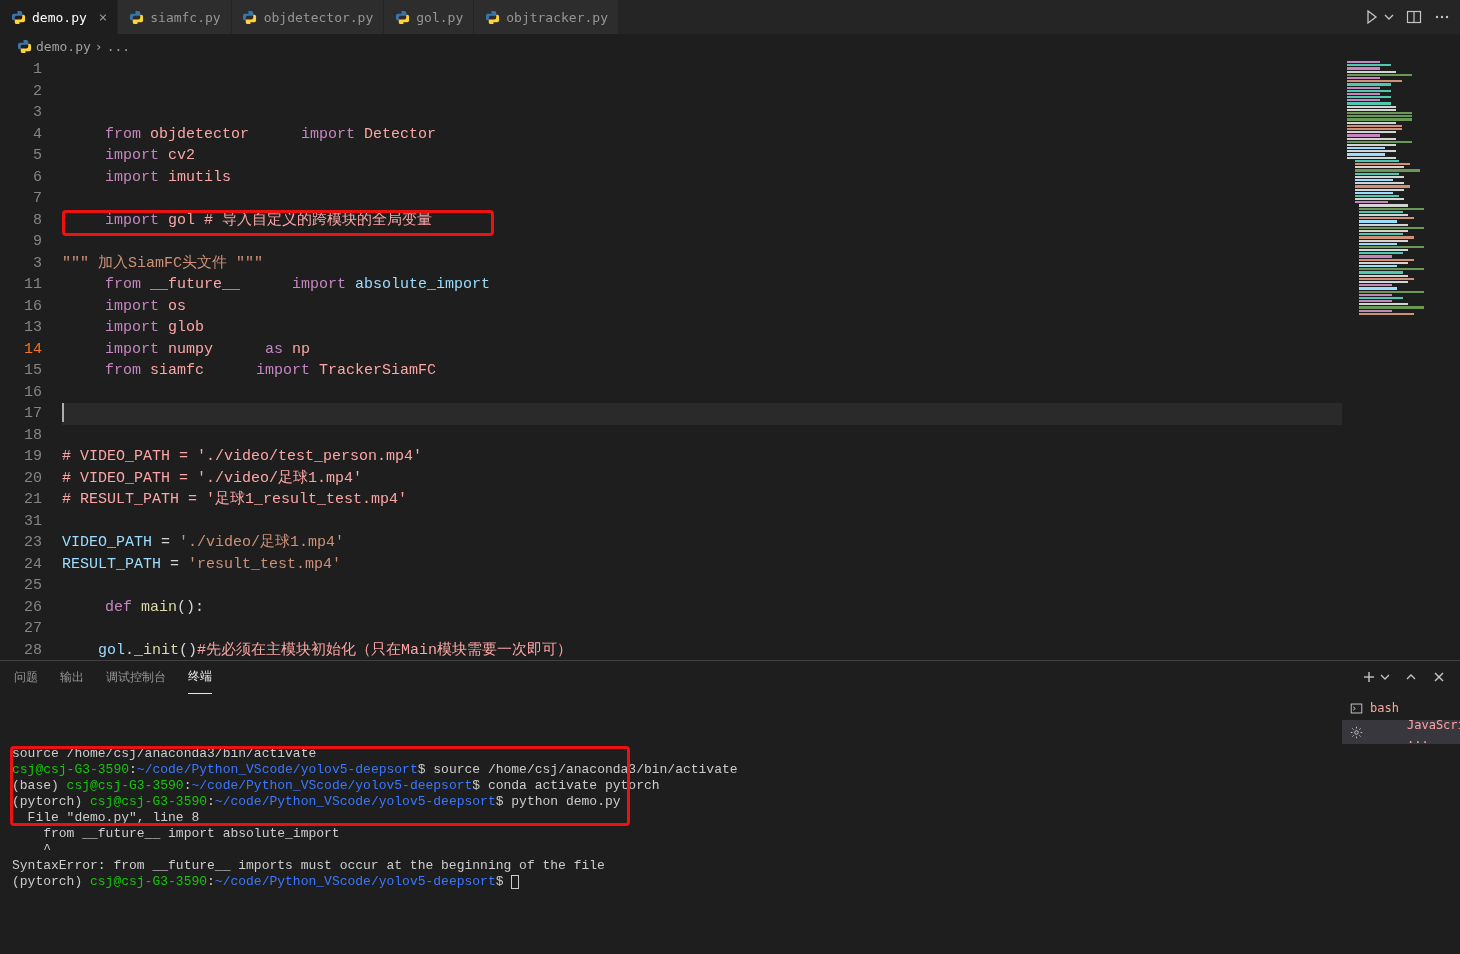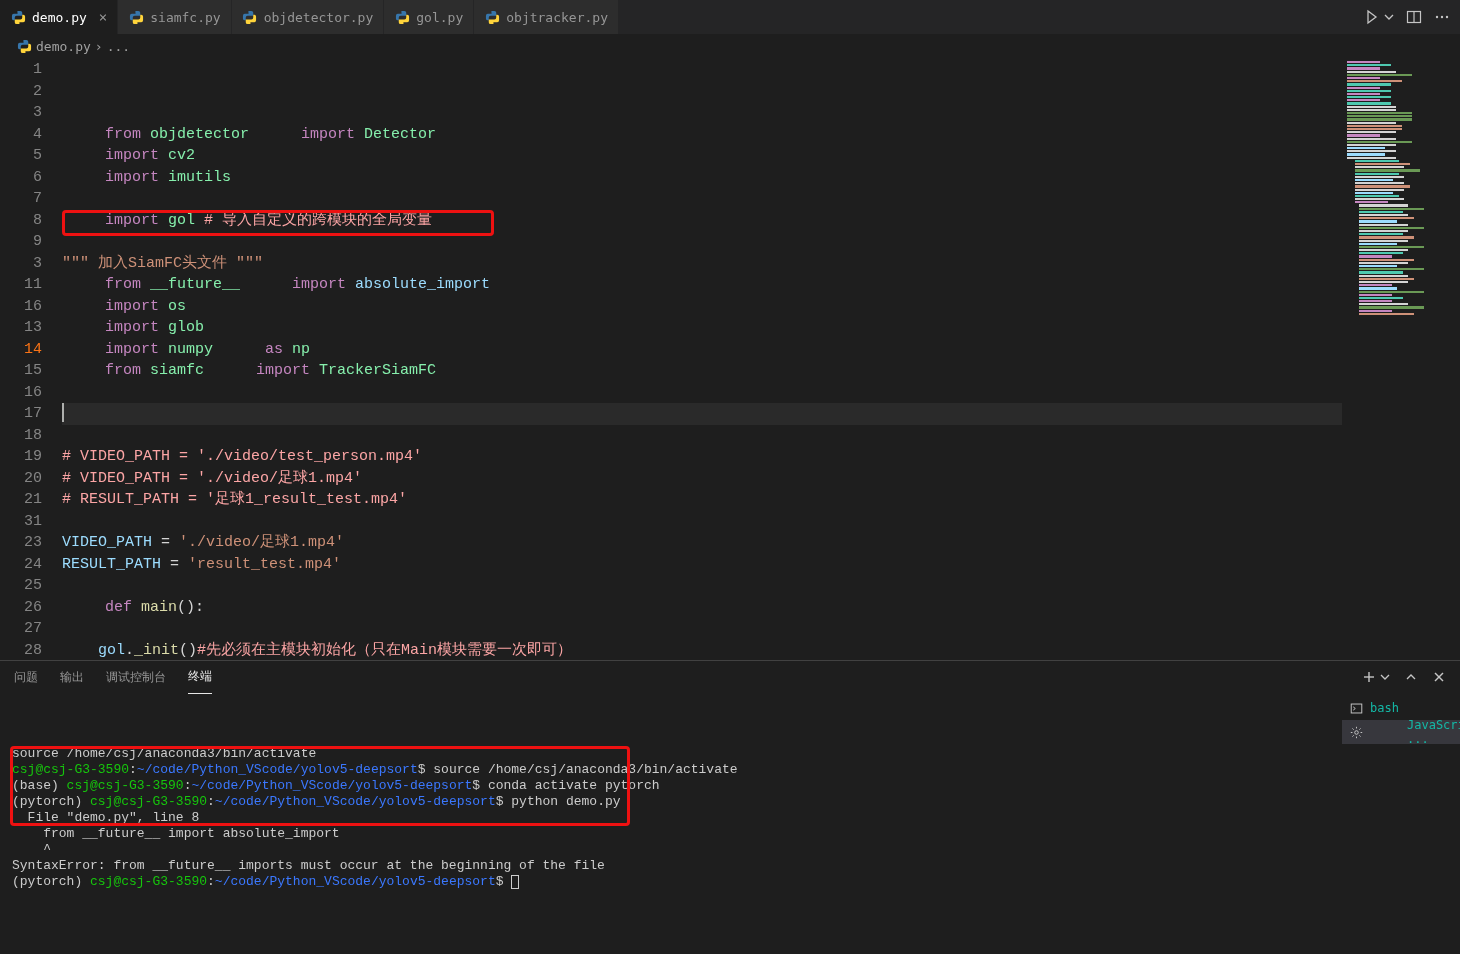"objdetector" .tk-module { color: #86efac -> #fca5a5 }
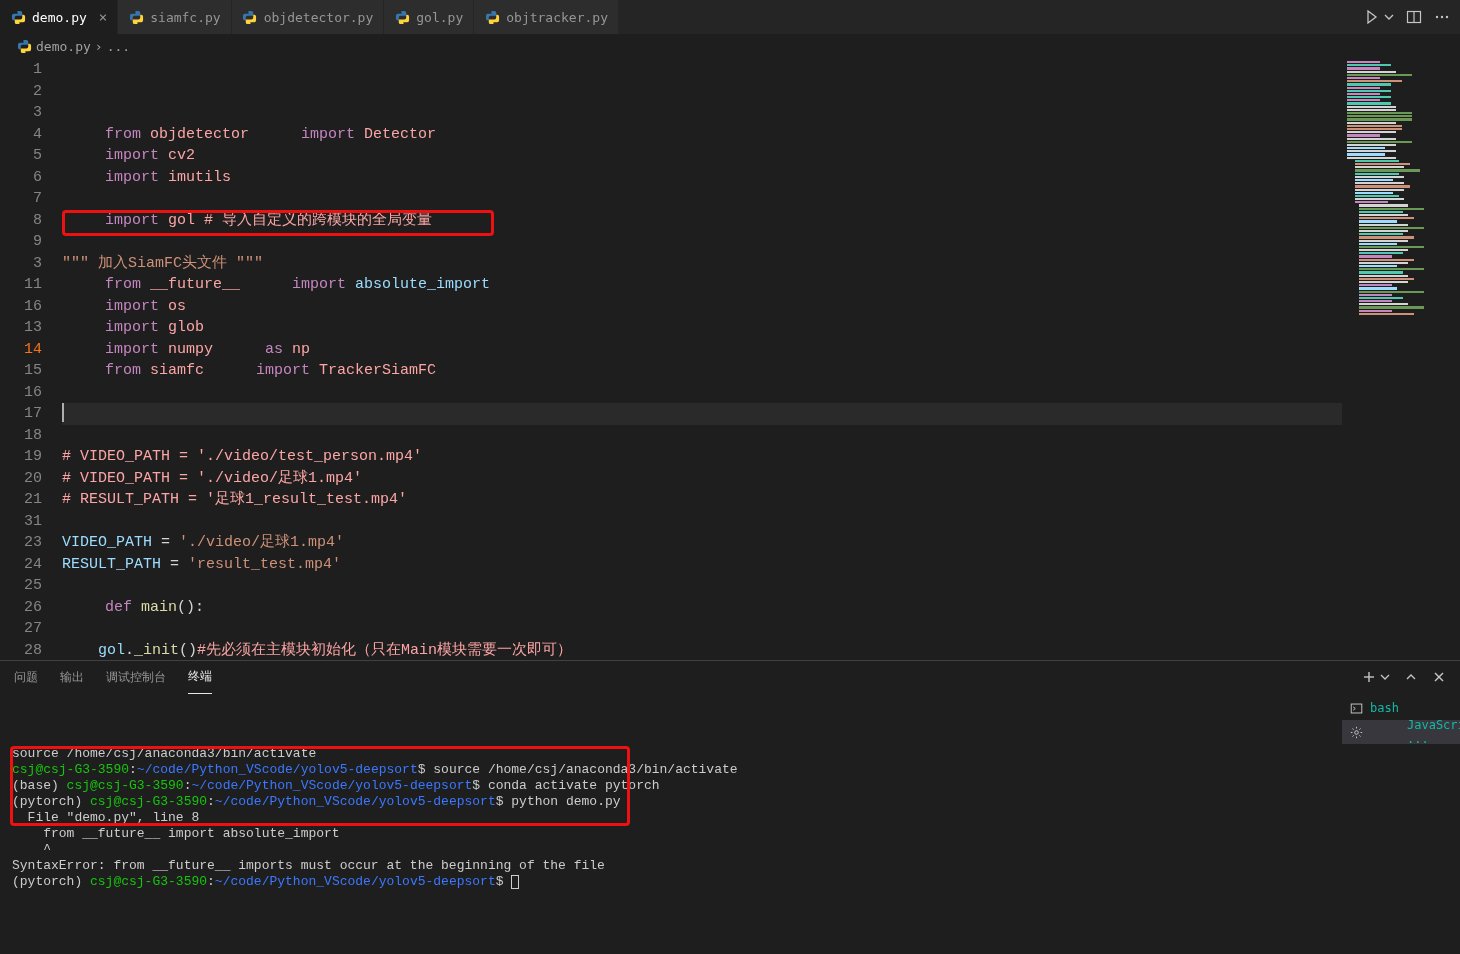"bash" .term-side-item { color: #14b8a6 -> #fca5a5 }
